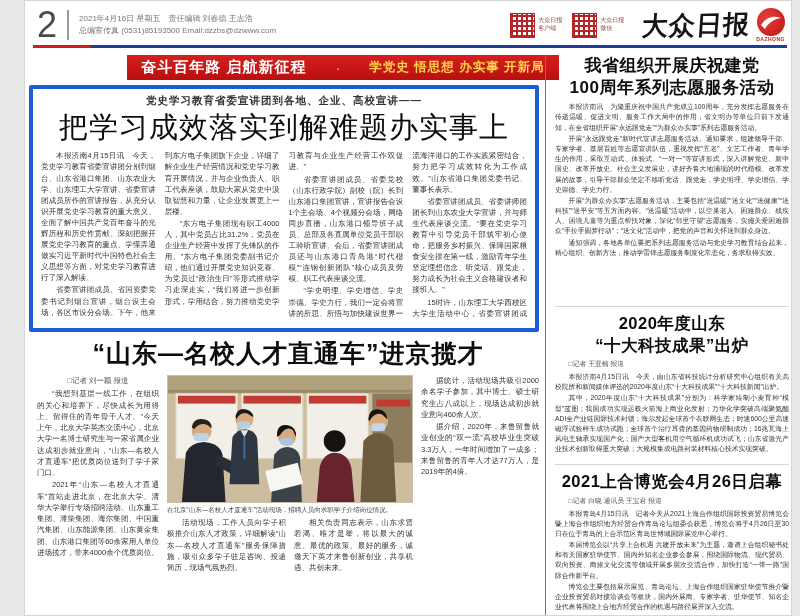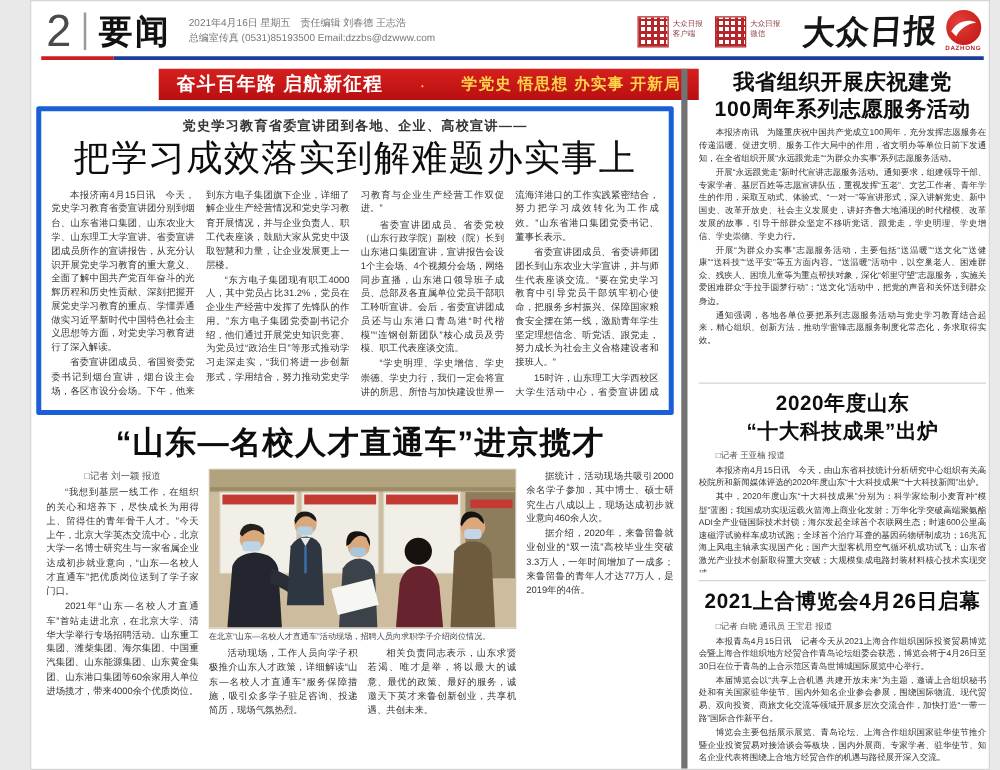"要闻" div.section-title { html: <div>要闻</div> -> none }
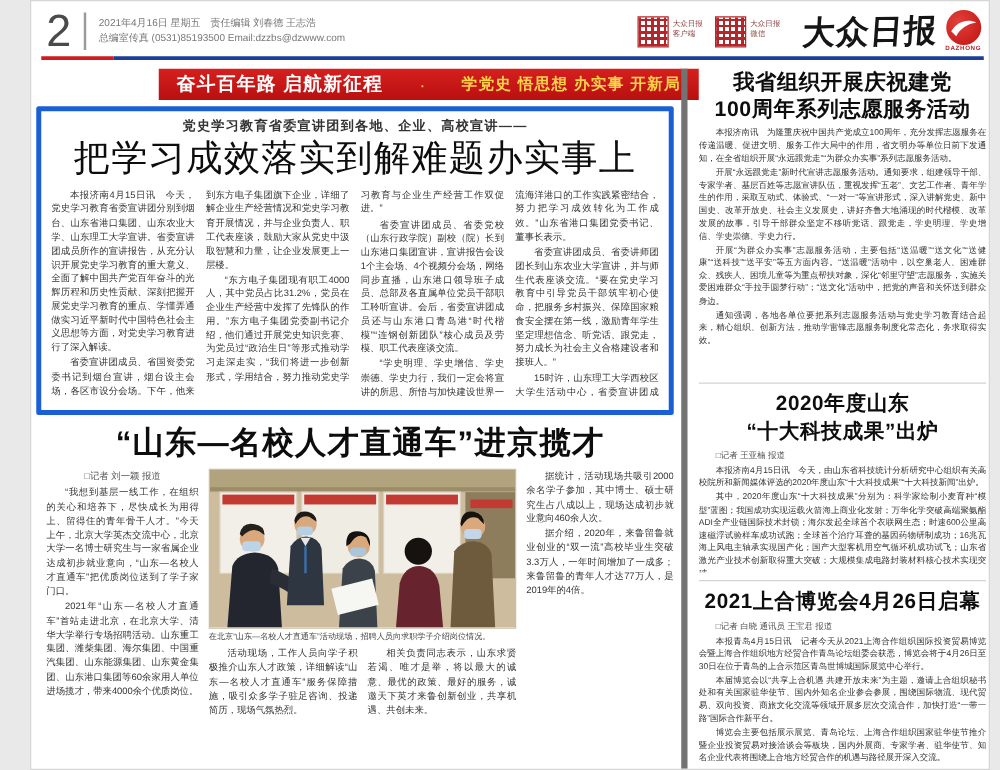"我省组织开展庆祝建党" .rail { border-left: 5px solid #737373 -> 1px solid #737373 }
